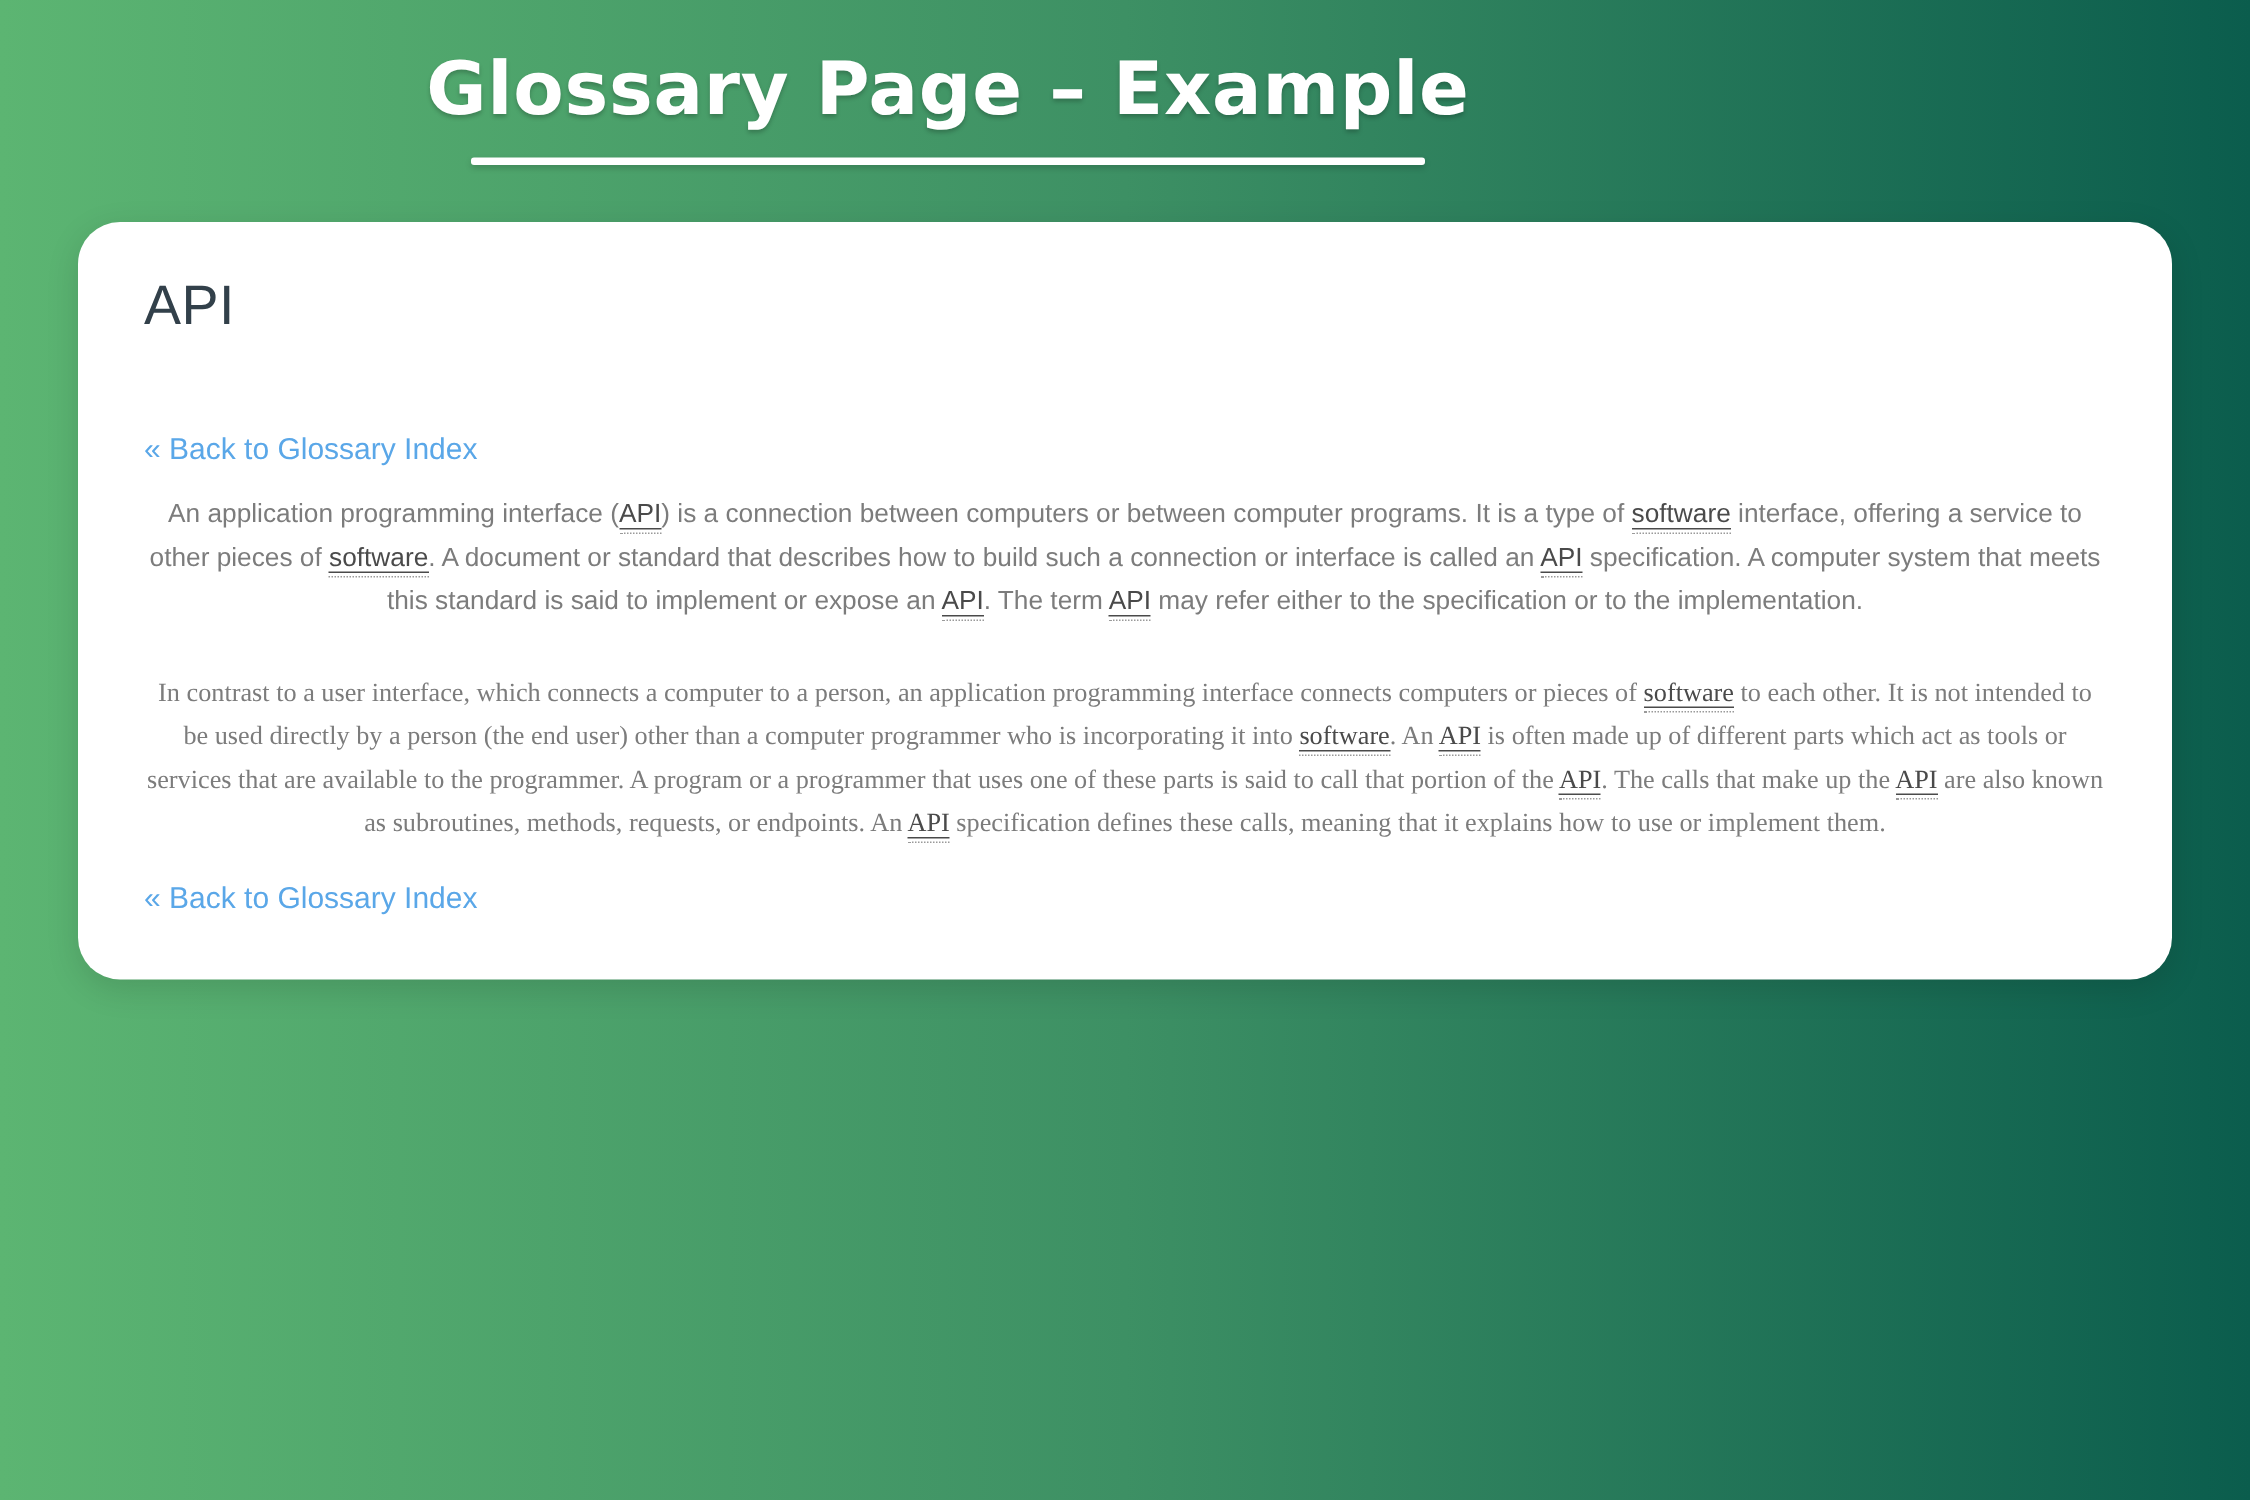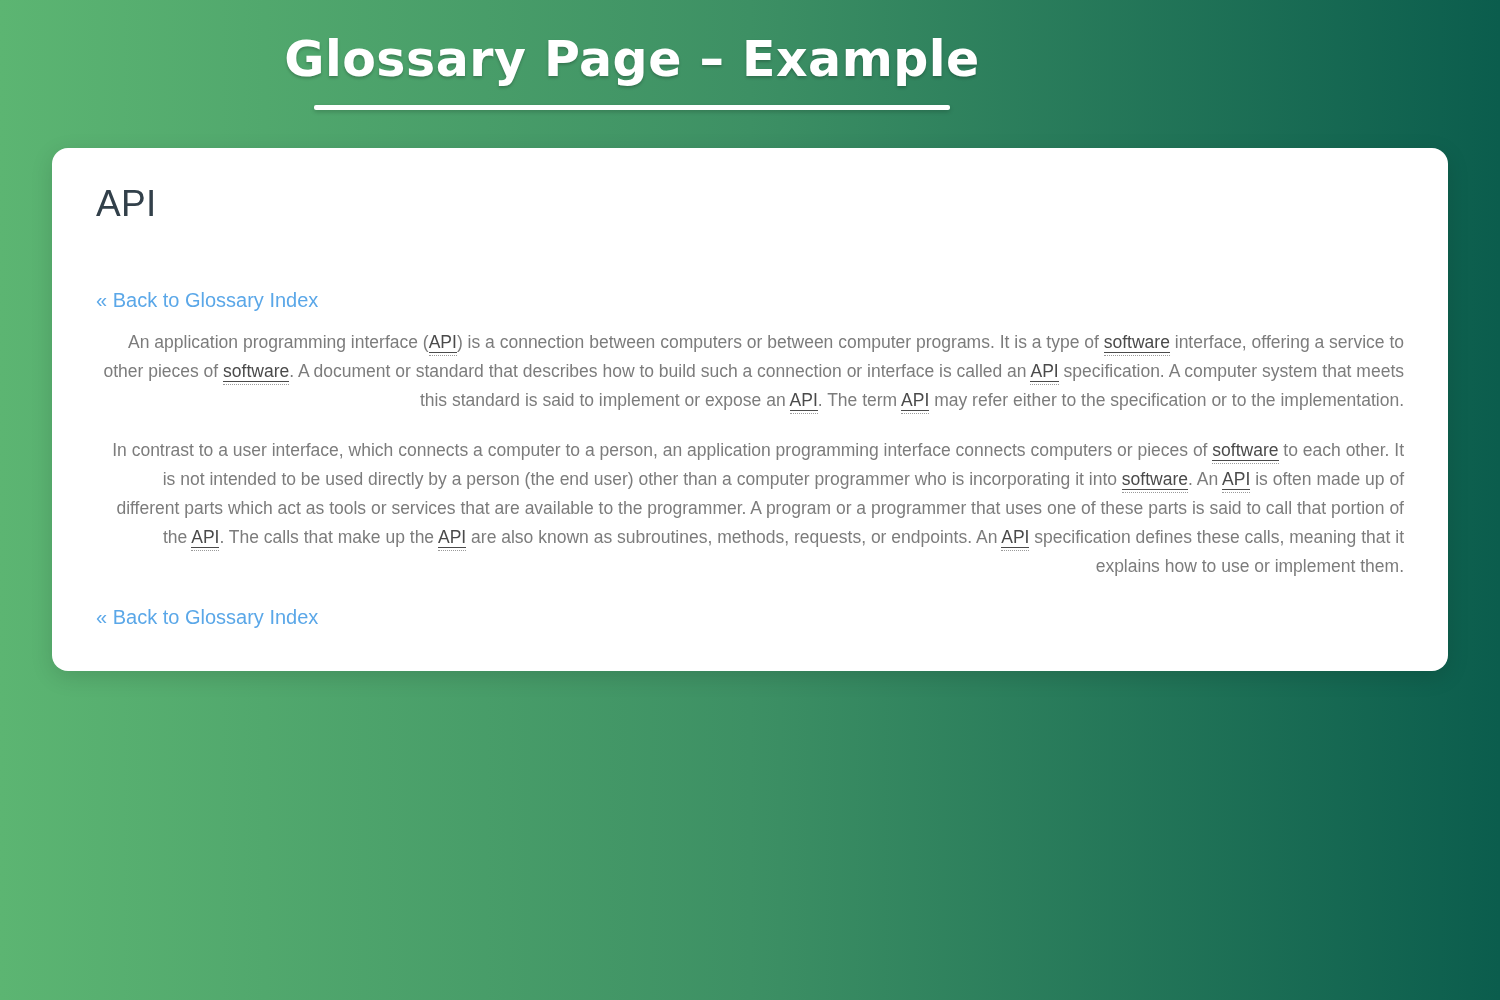"API" .card { border-radius: 16px -> 28px }
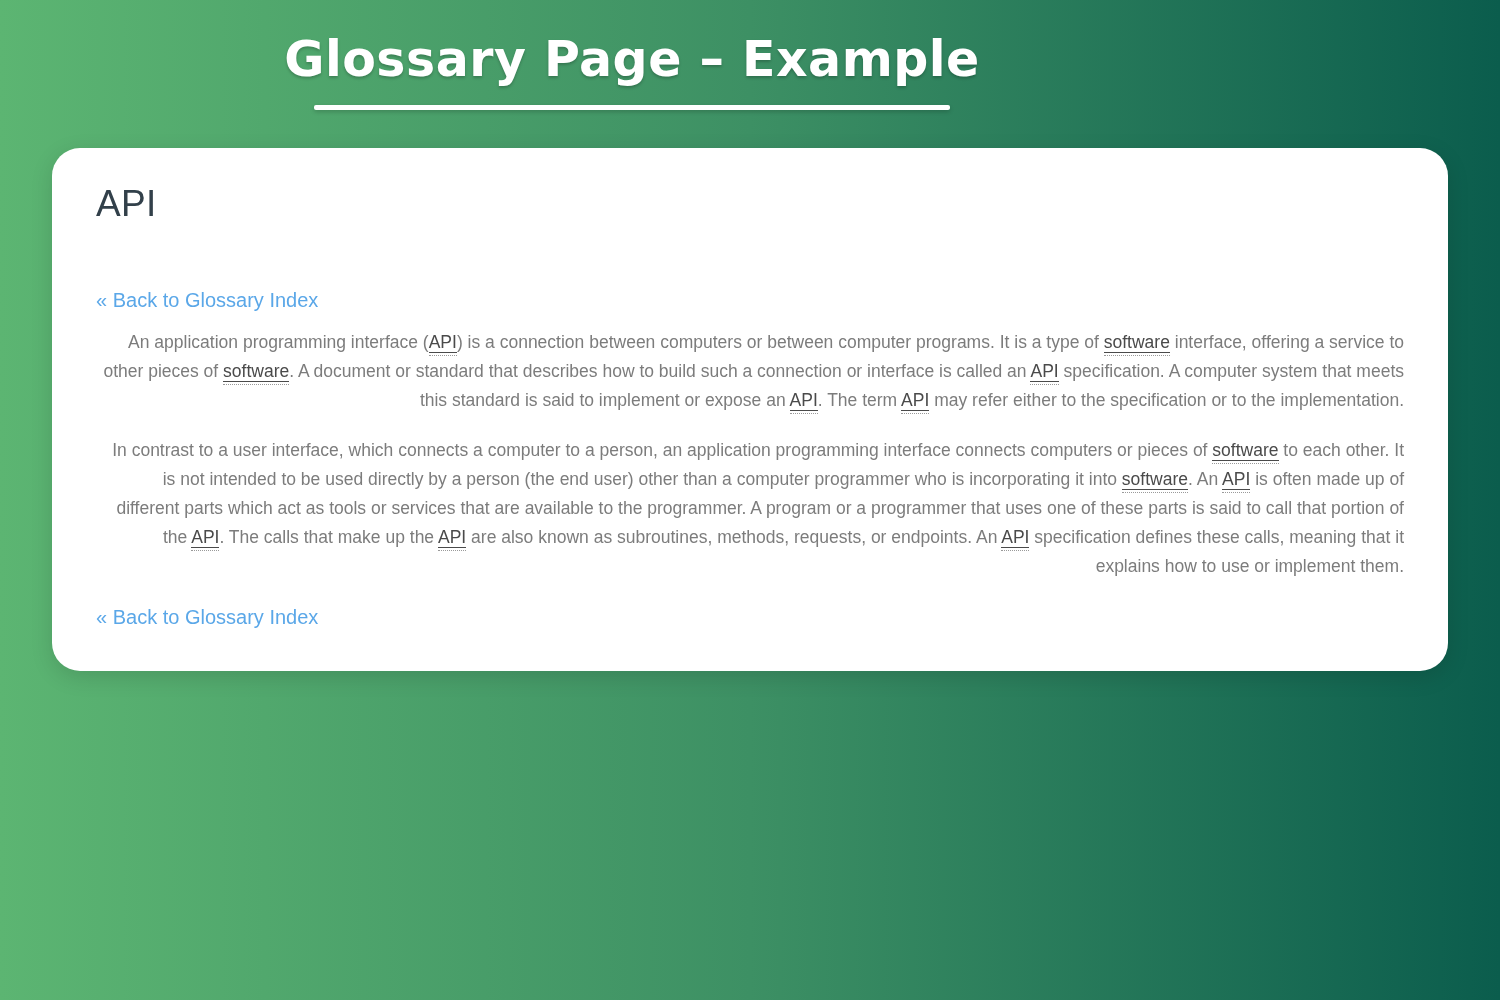"An application programming interface" .body-text { text-align: right -> center }
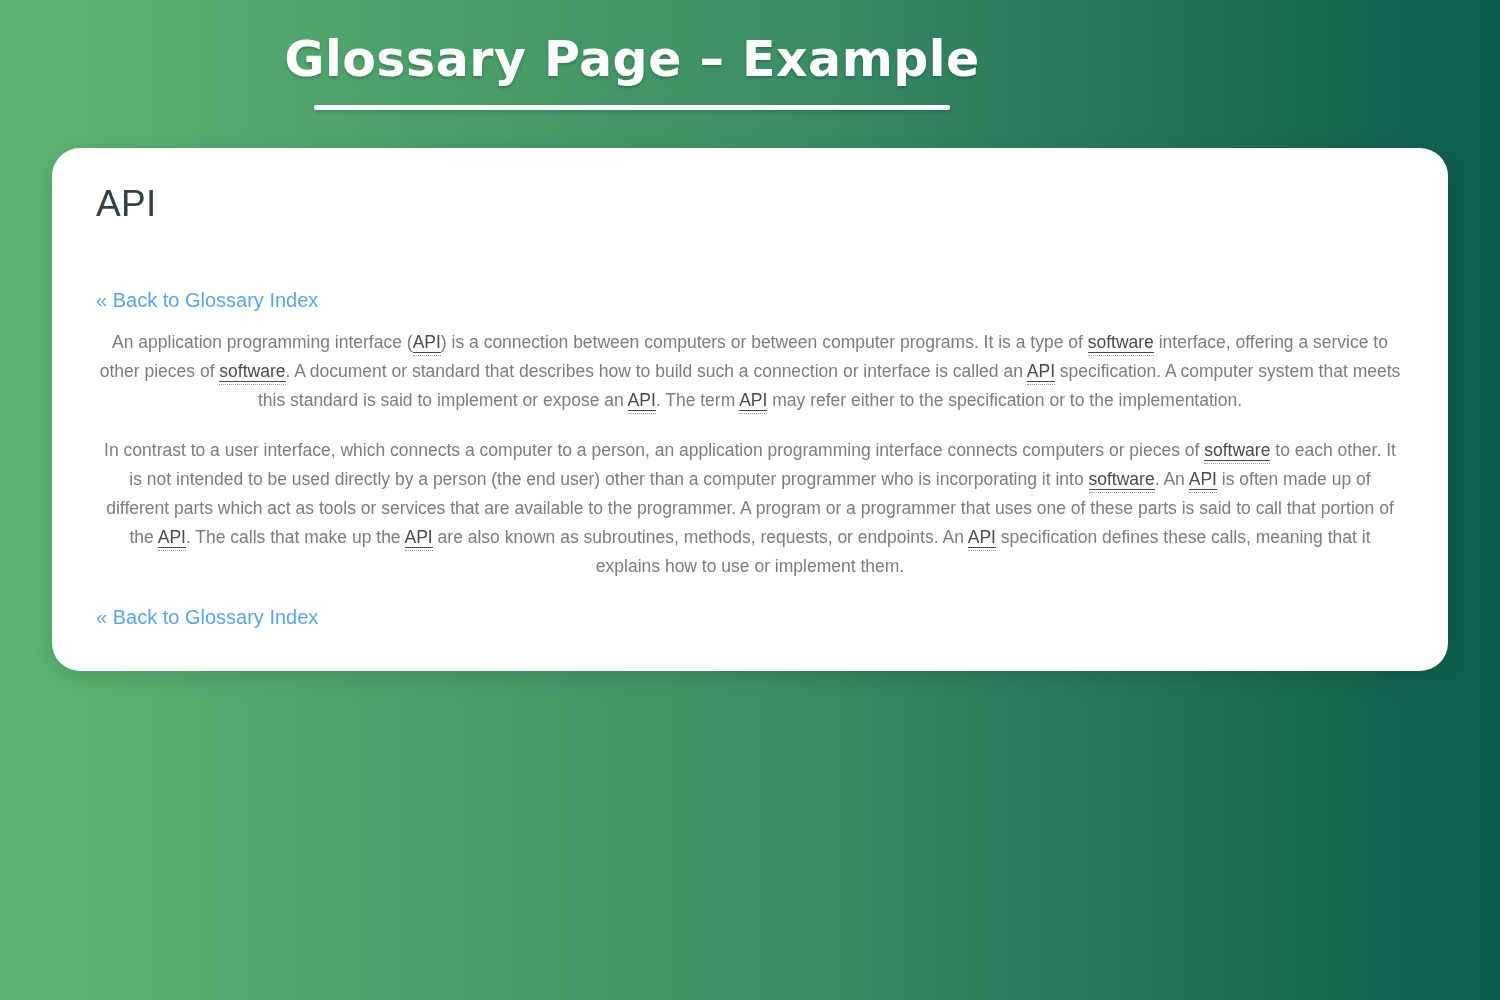"In contrast to a user" .body-text + .body-text { font-family: none -> Liberation Serif, serif; margin-top: 21px -> 32px }
